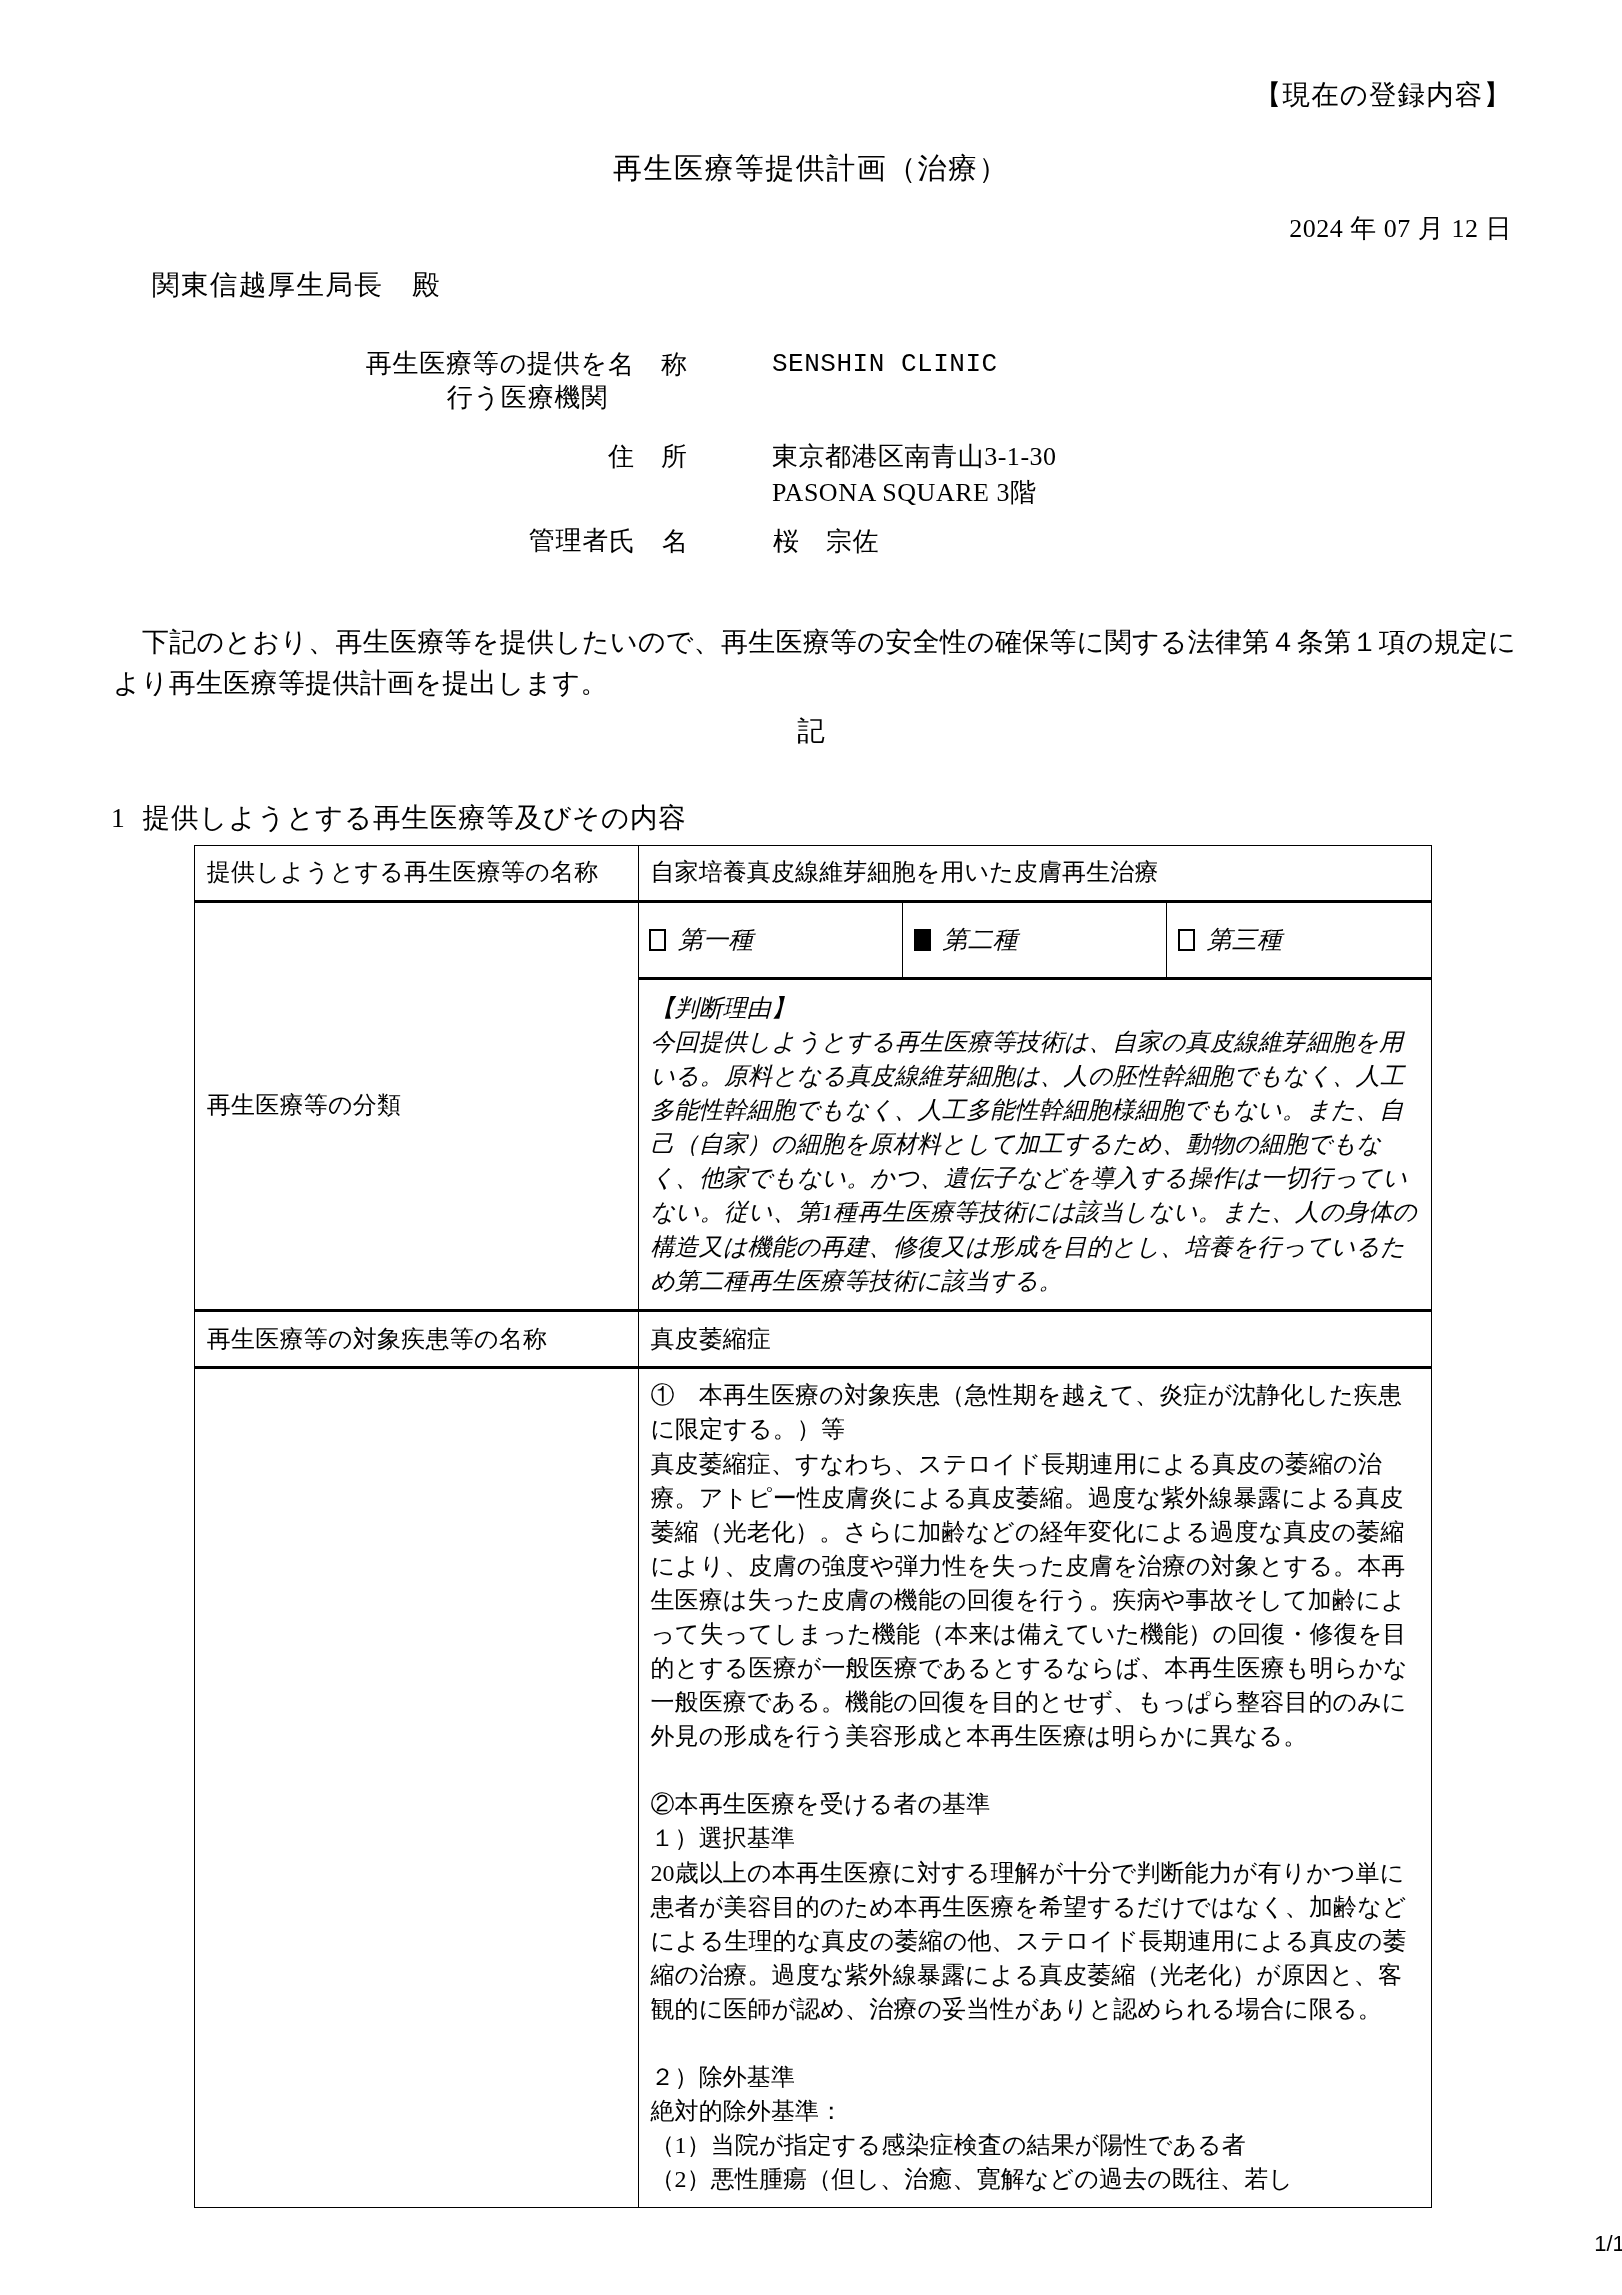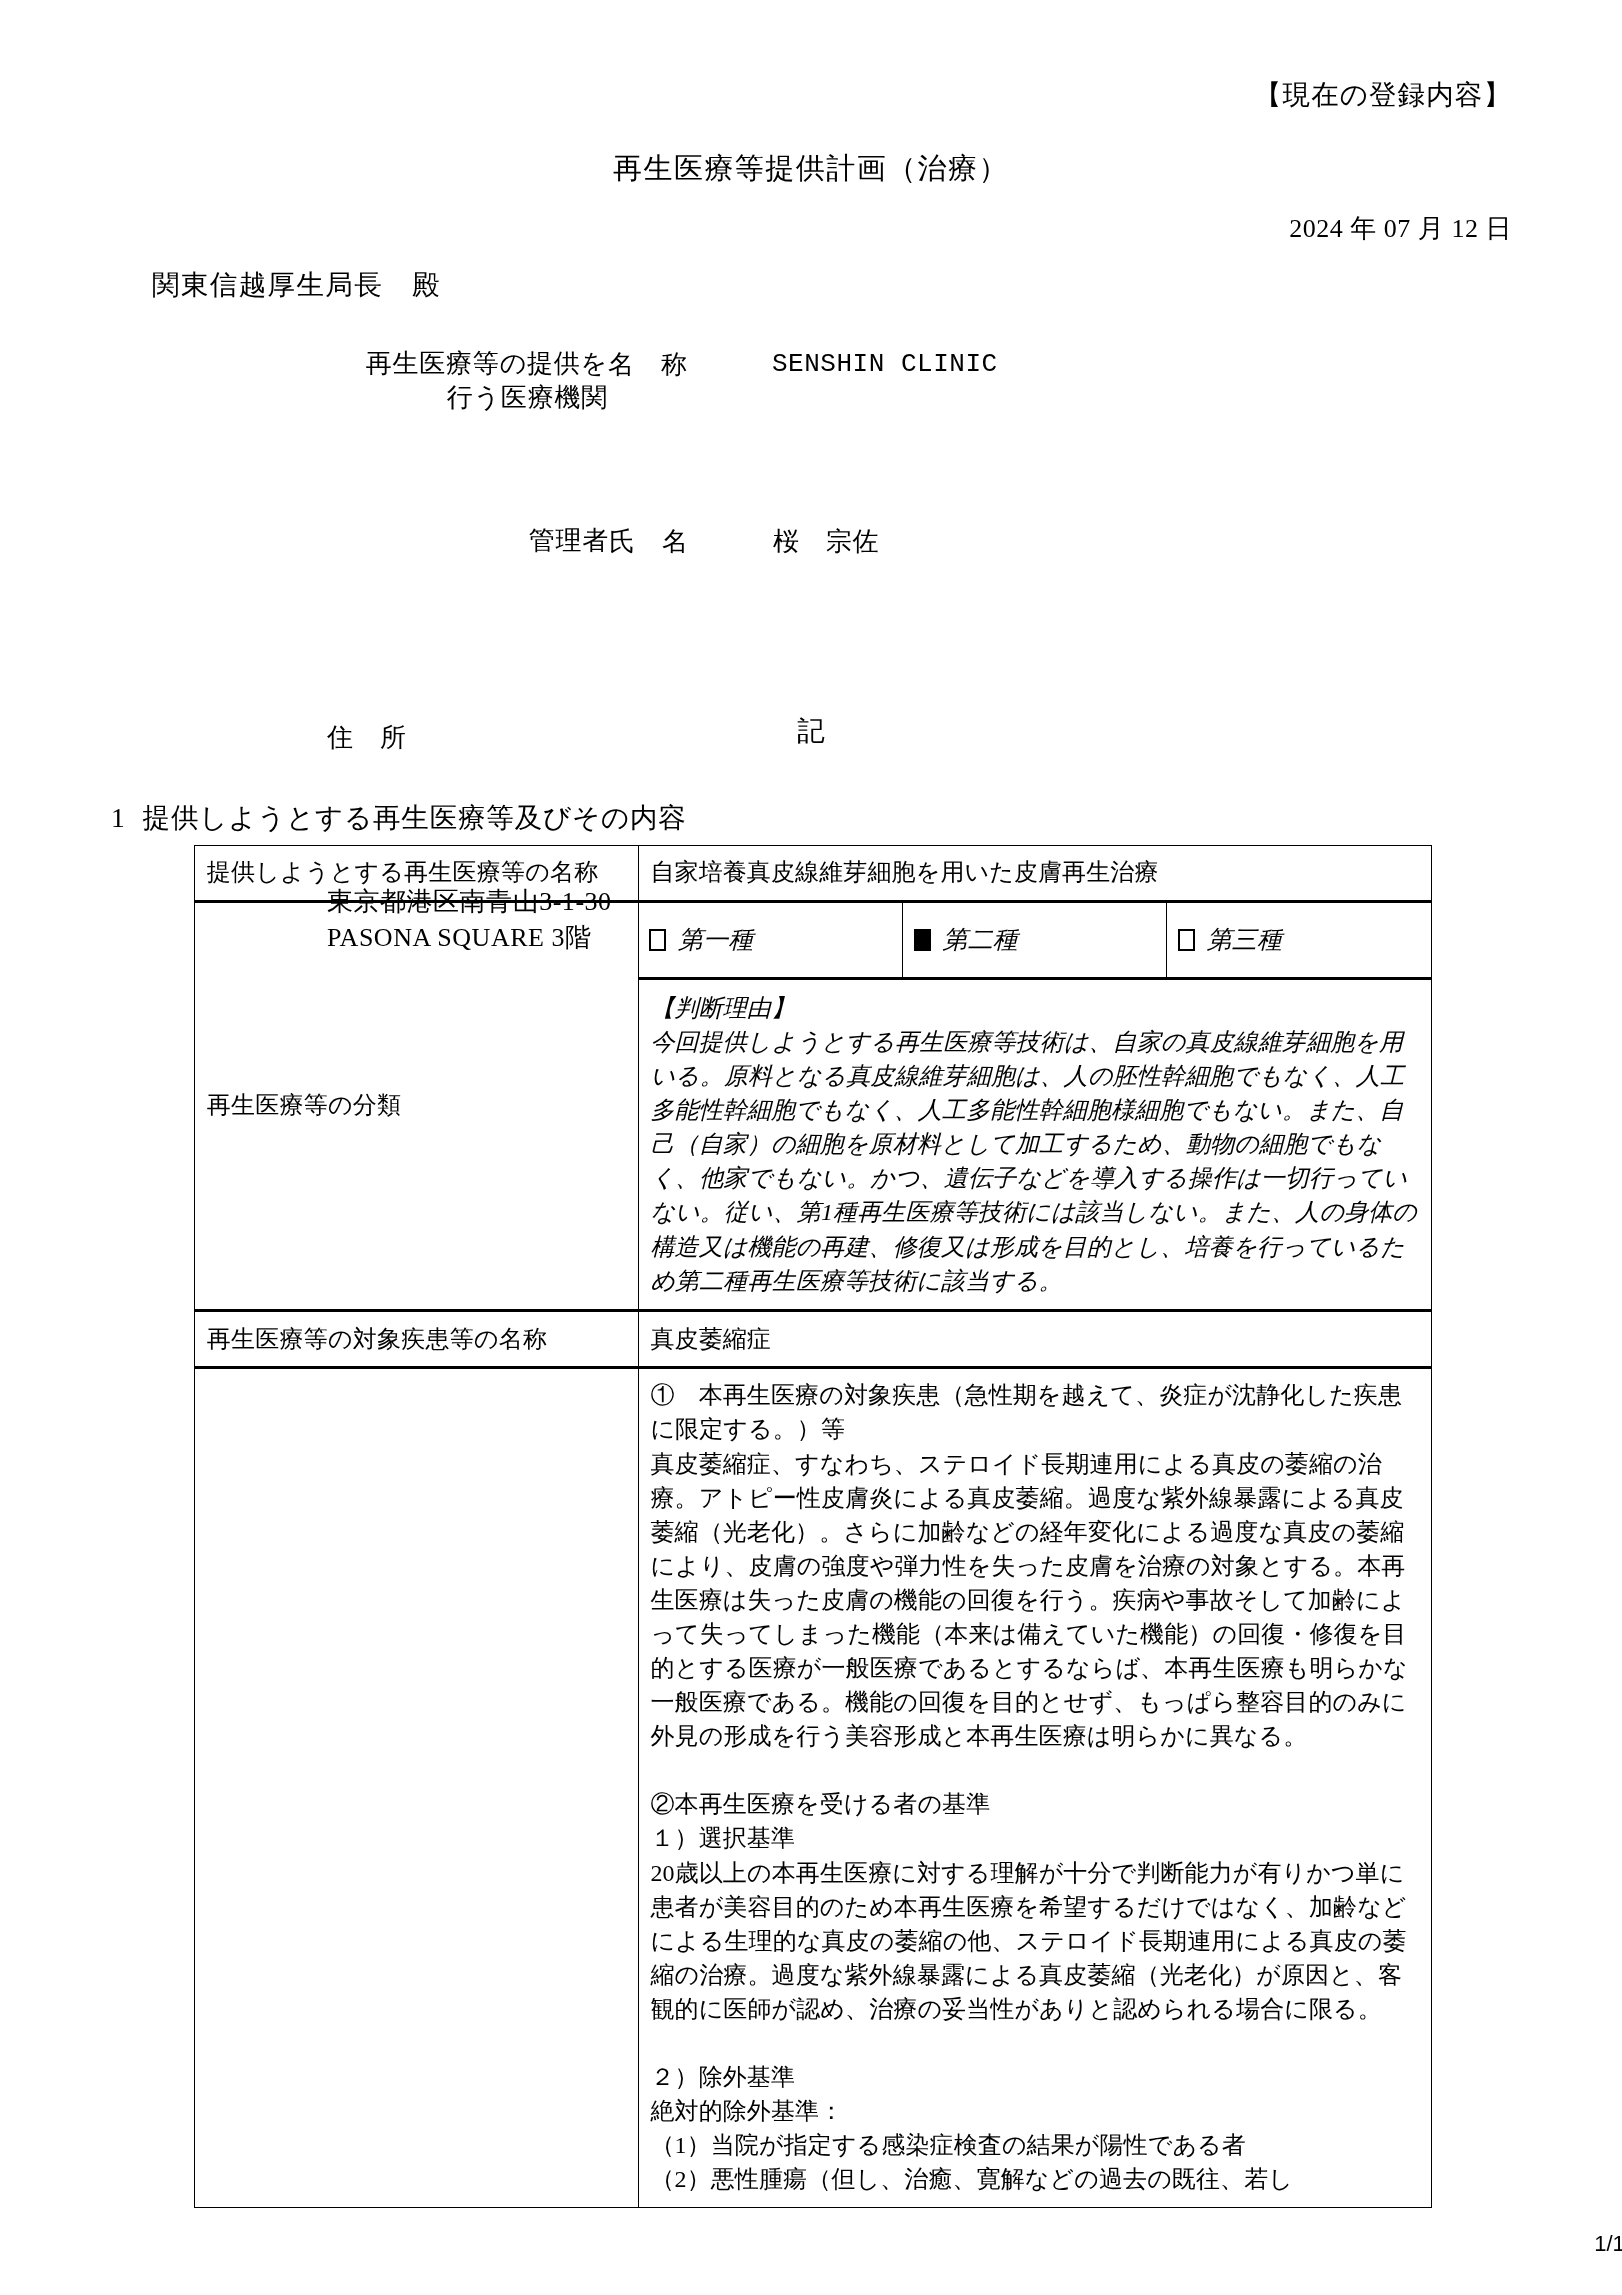"住 所" .row-addr { flex-direction: column -> none }
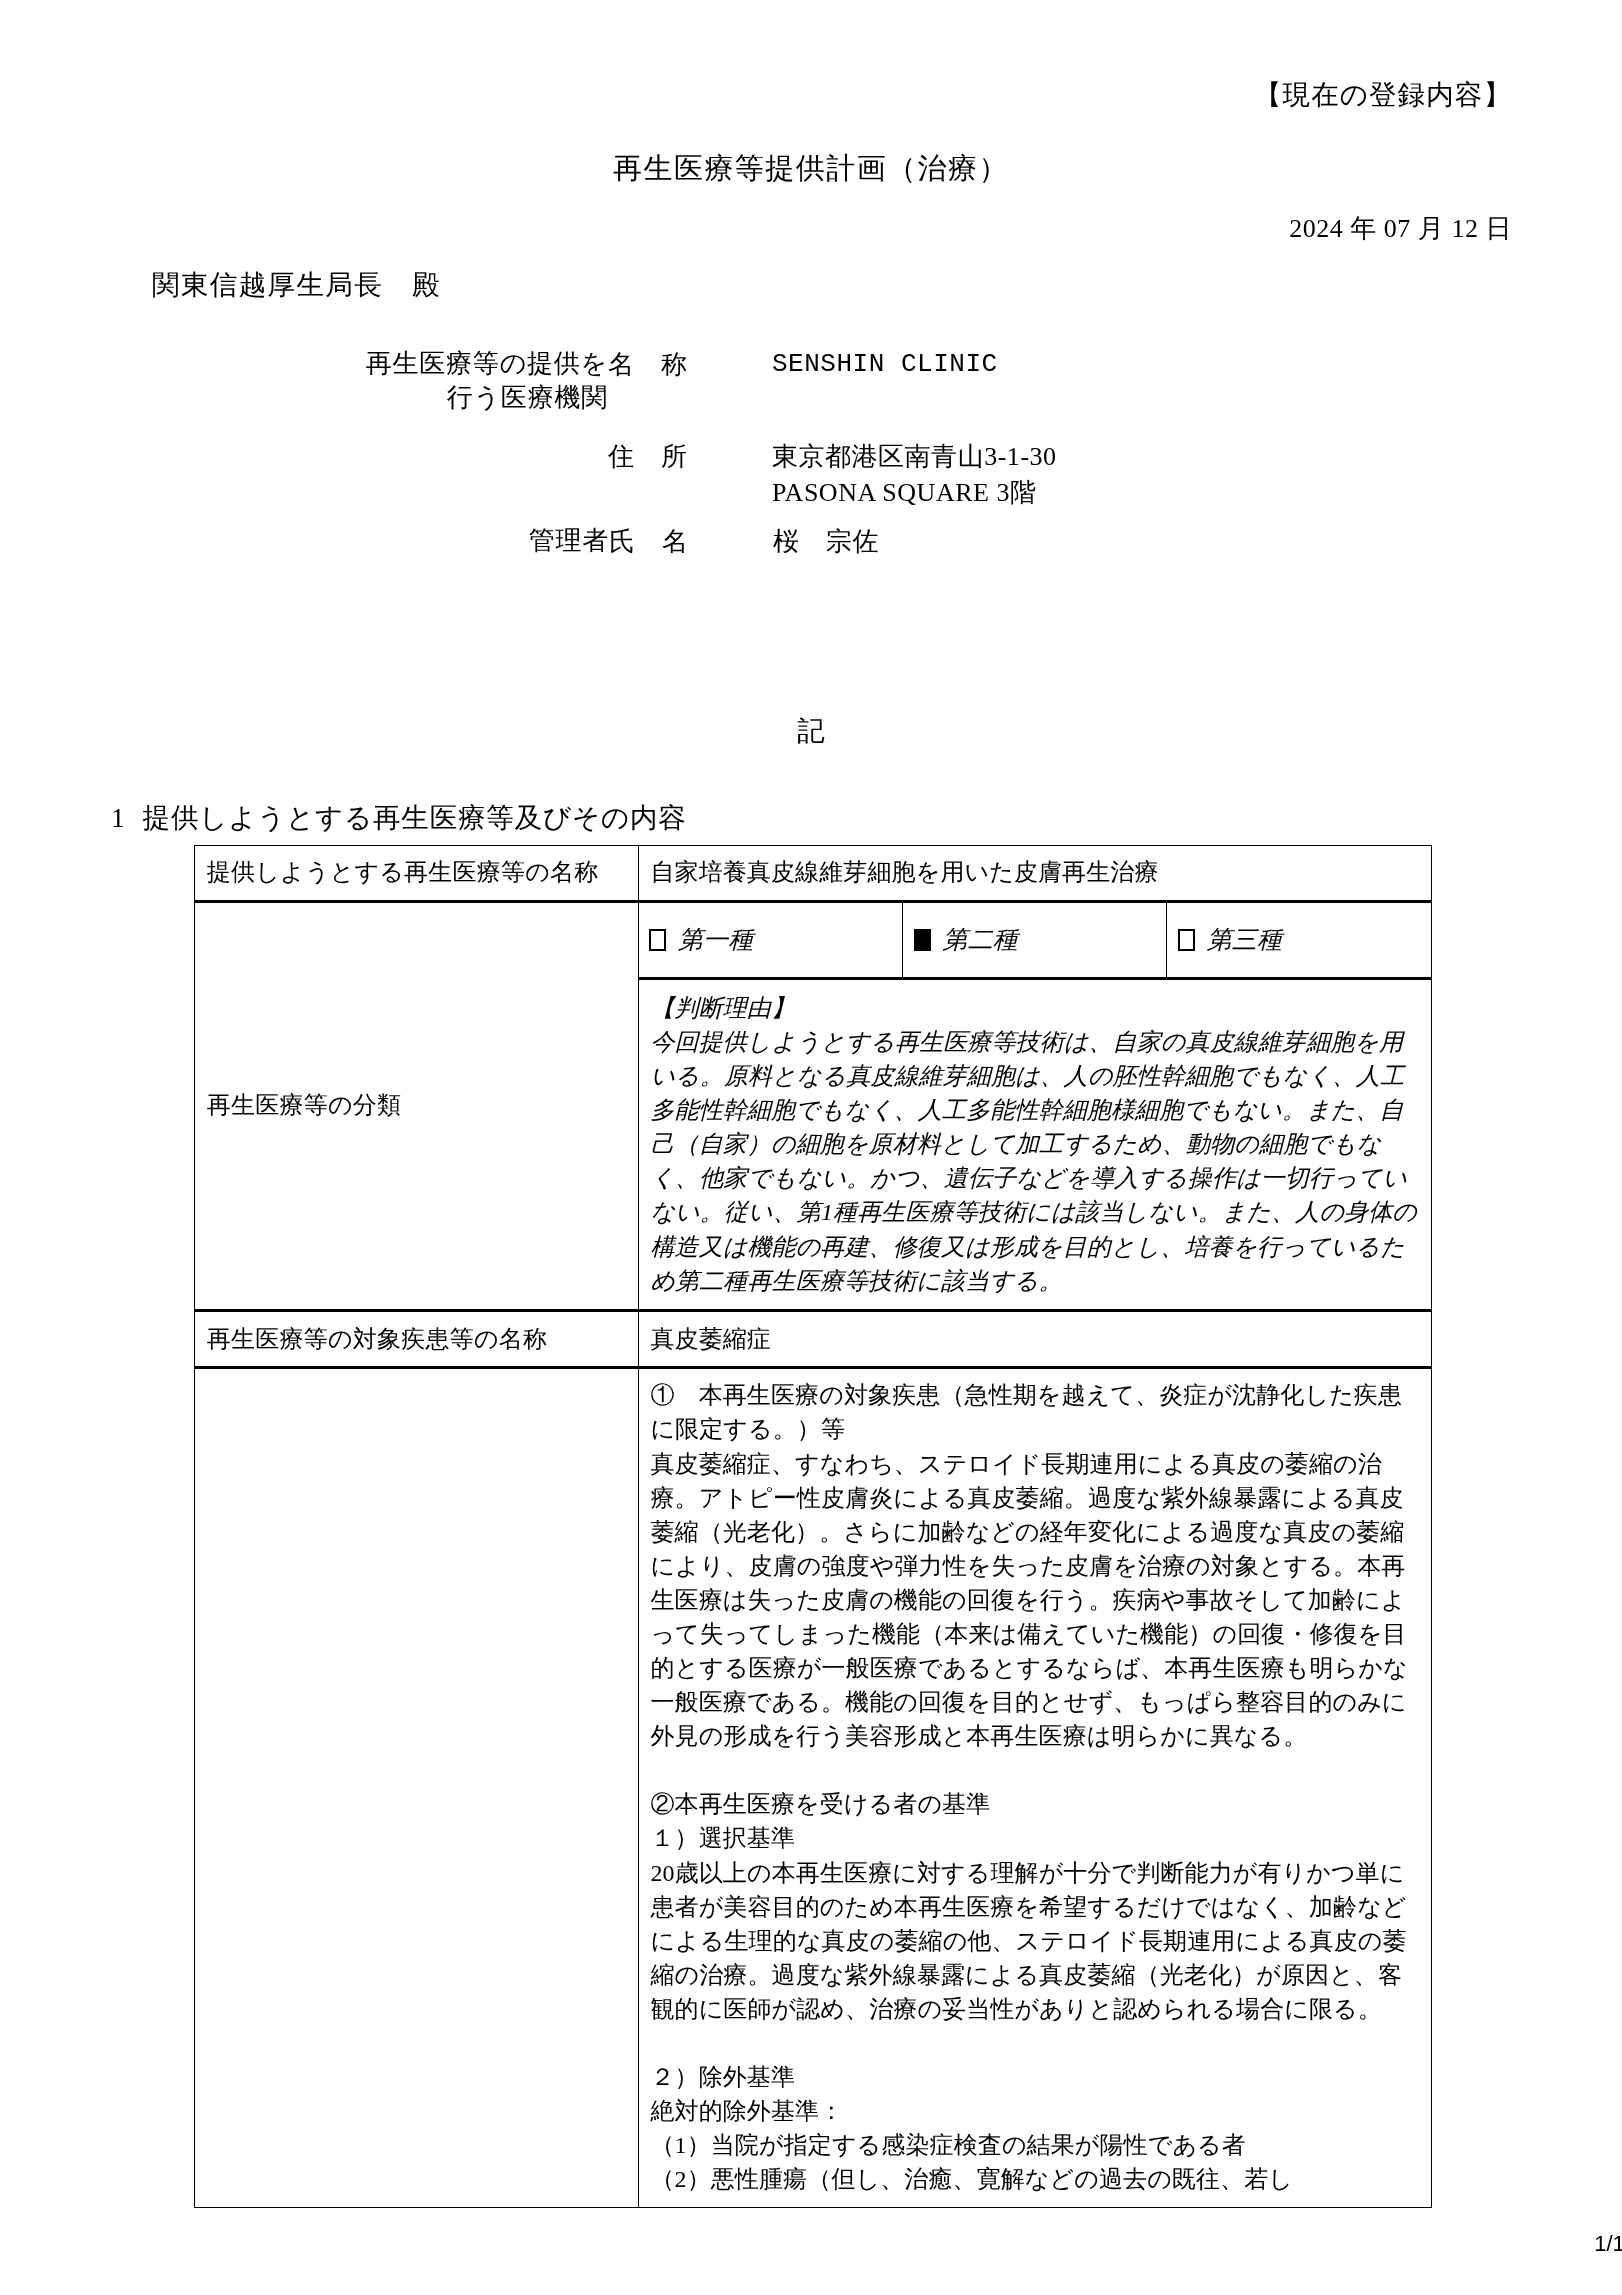"下記のとおり、再生医療等を提供したいので、再生医療等の安全性の確保等に関する法律" div.body-para { html: none -> <div>下記のとおり、再生医療等を提供したいので、再生医療等の安全性の確保等に関する法律第４条第１項の規定により再生医療等提供計画を提出します。</div> }
